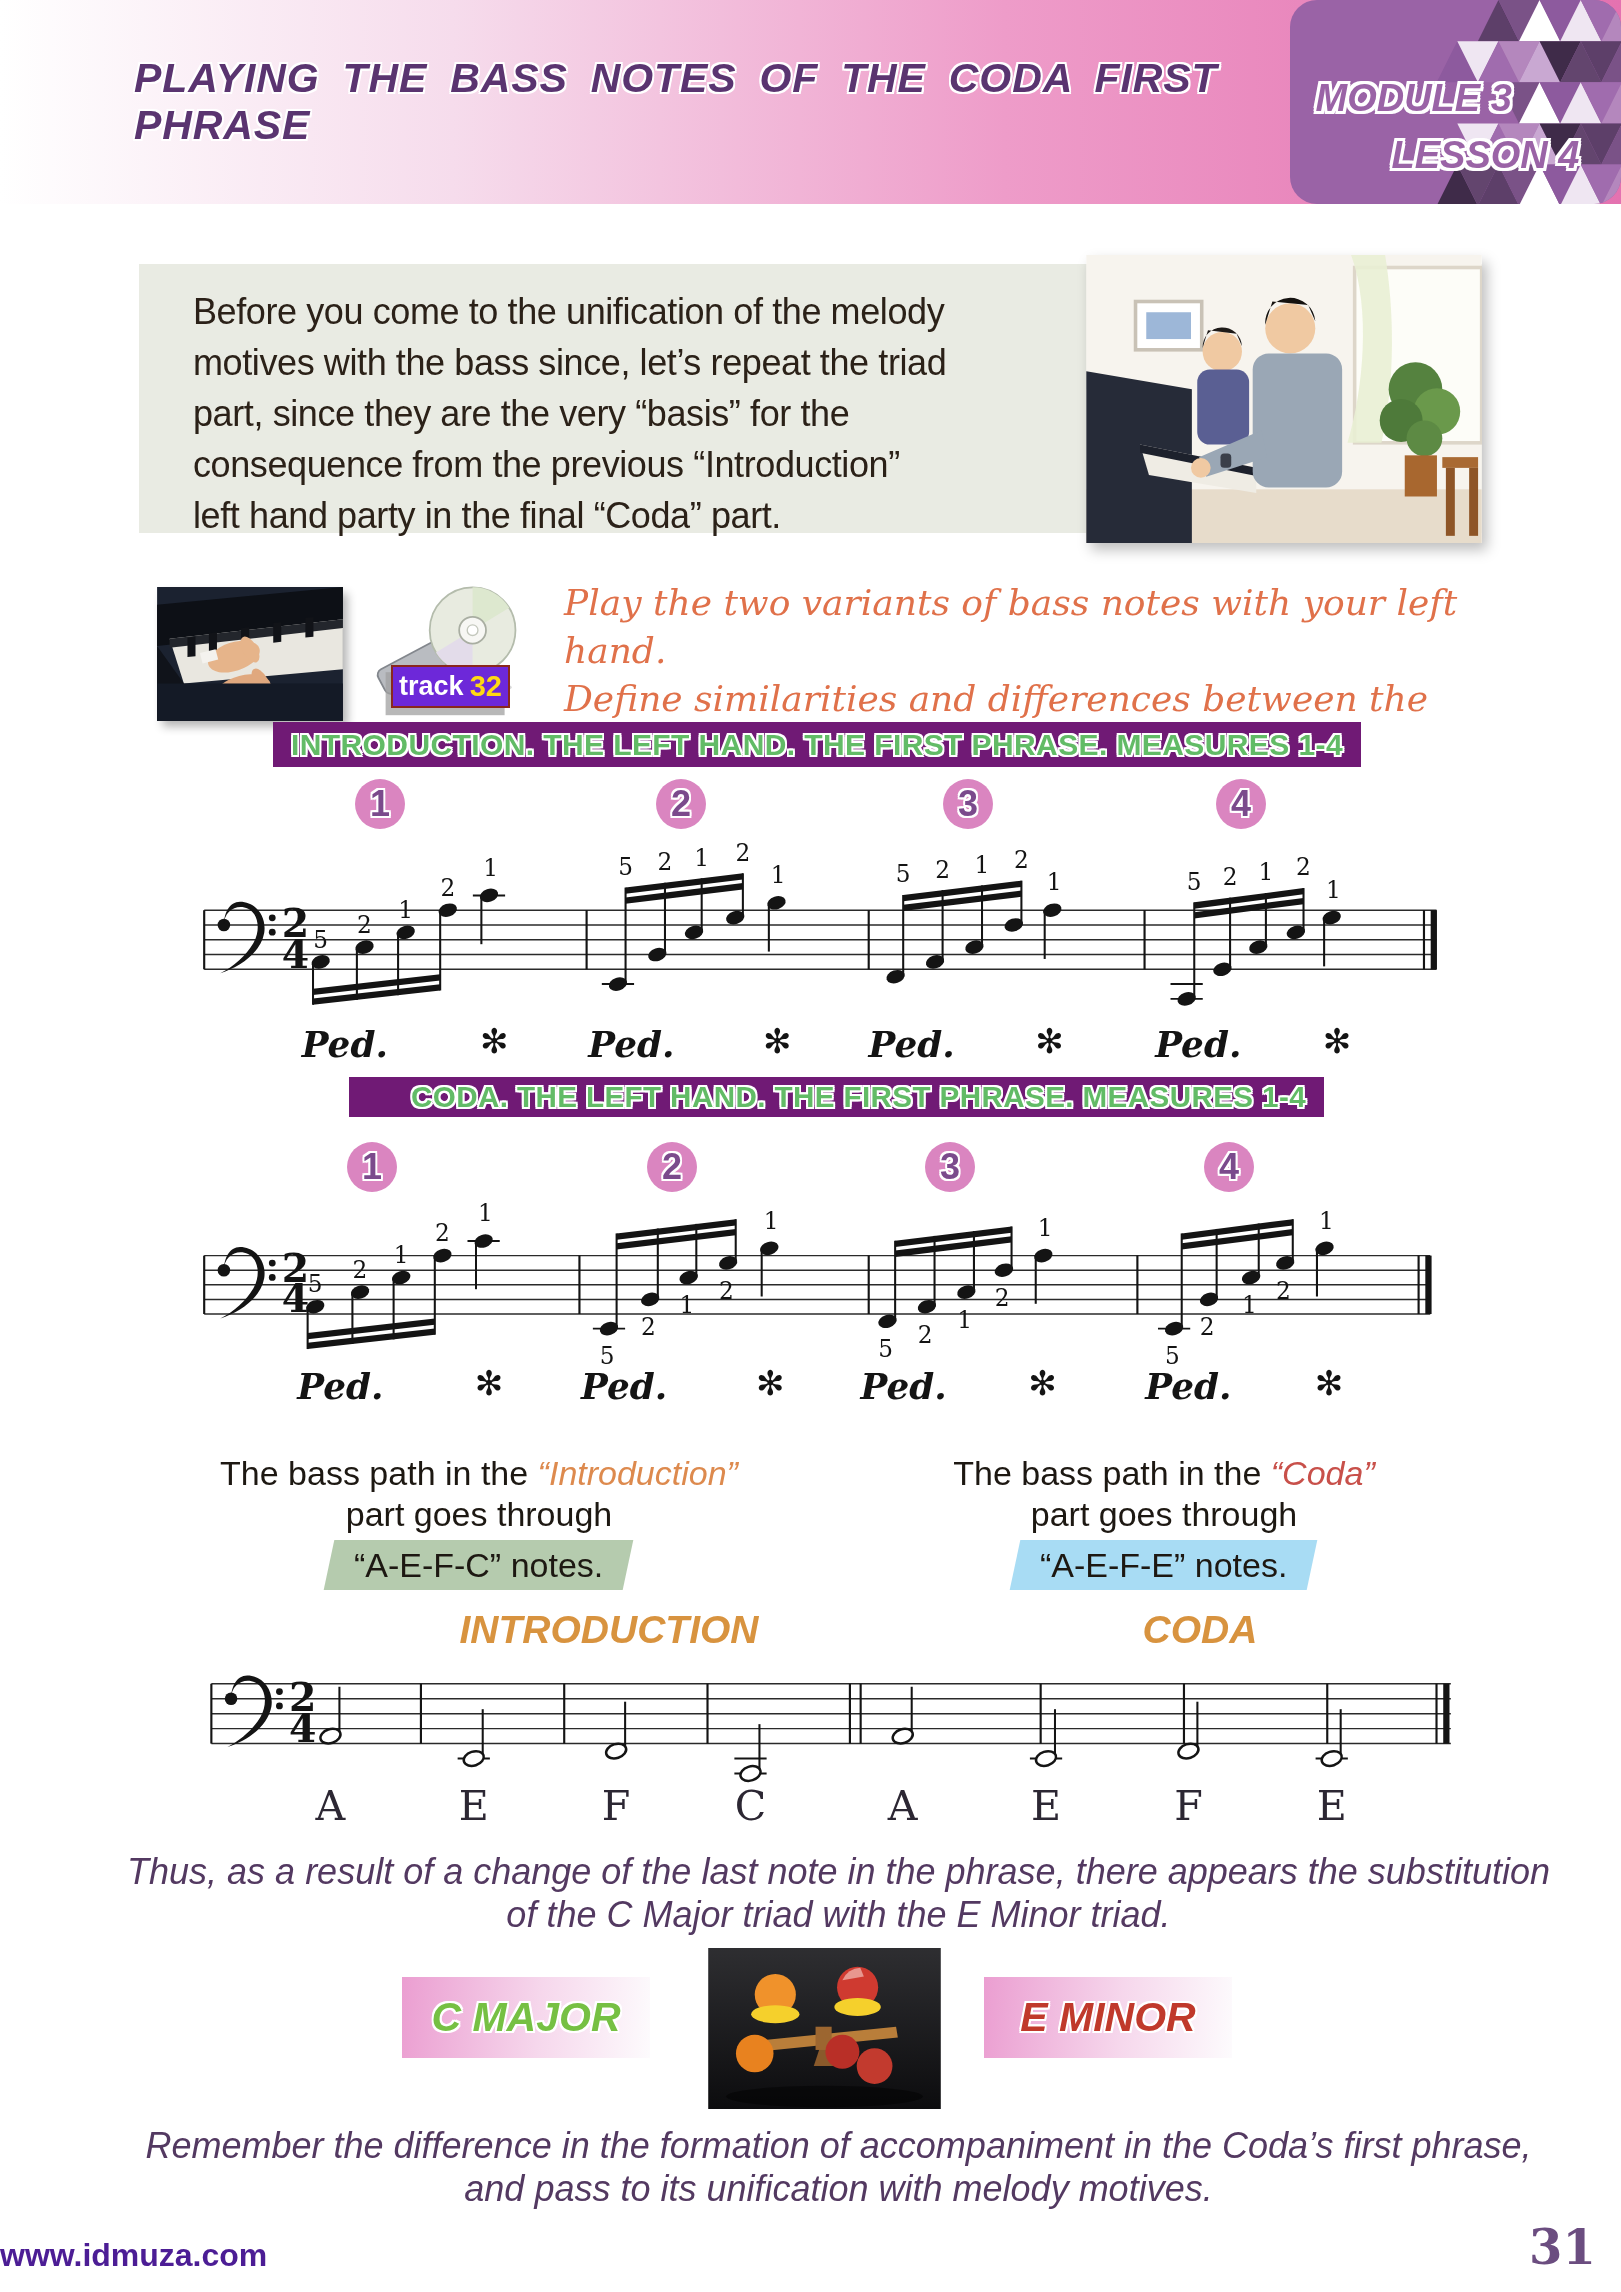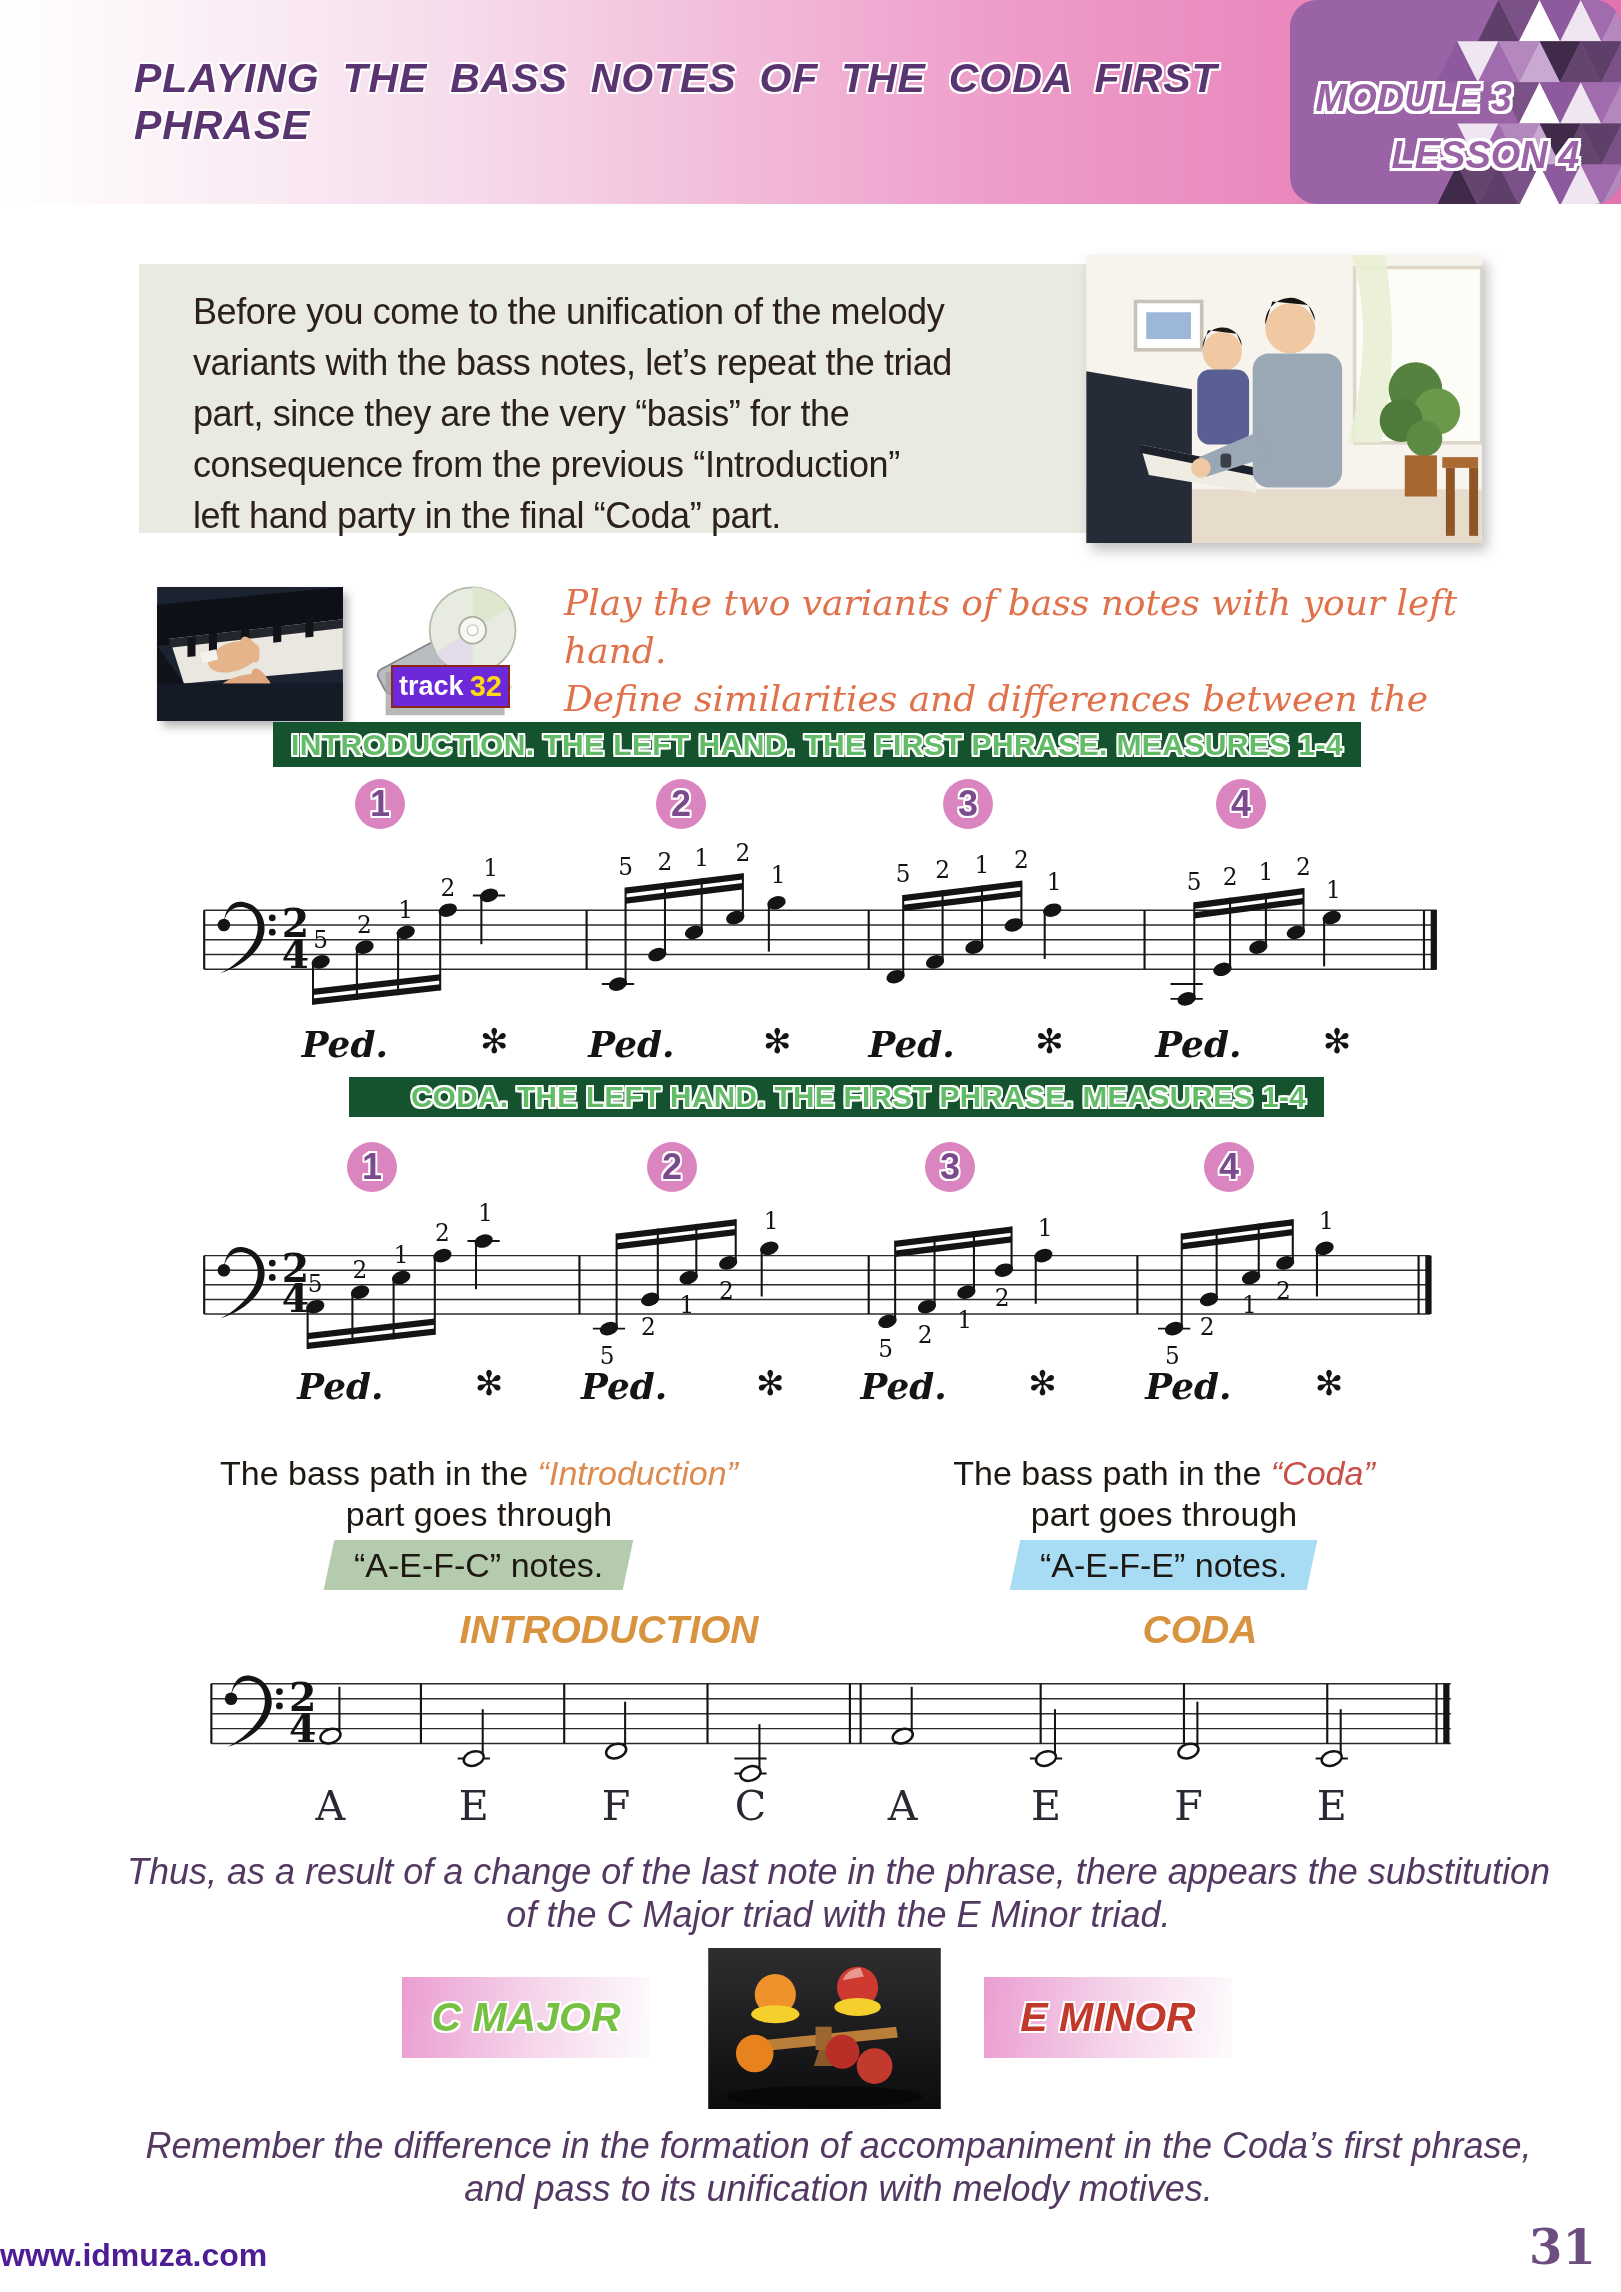"variants with the bass notes," div { text: variants with the bass notes -> motives with the bass since }
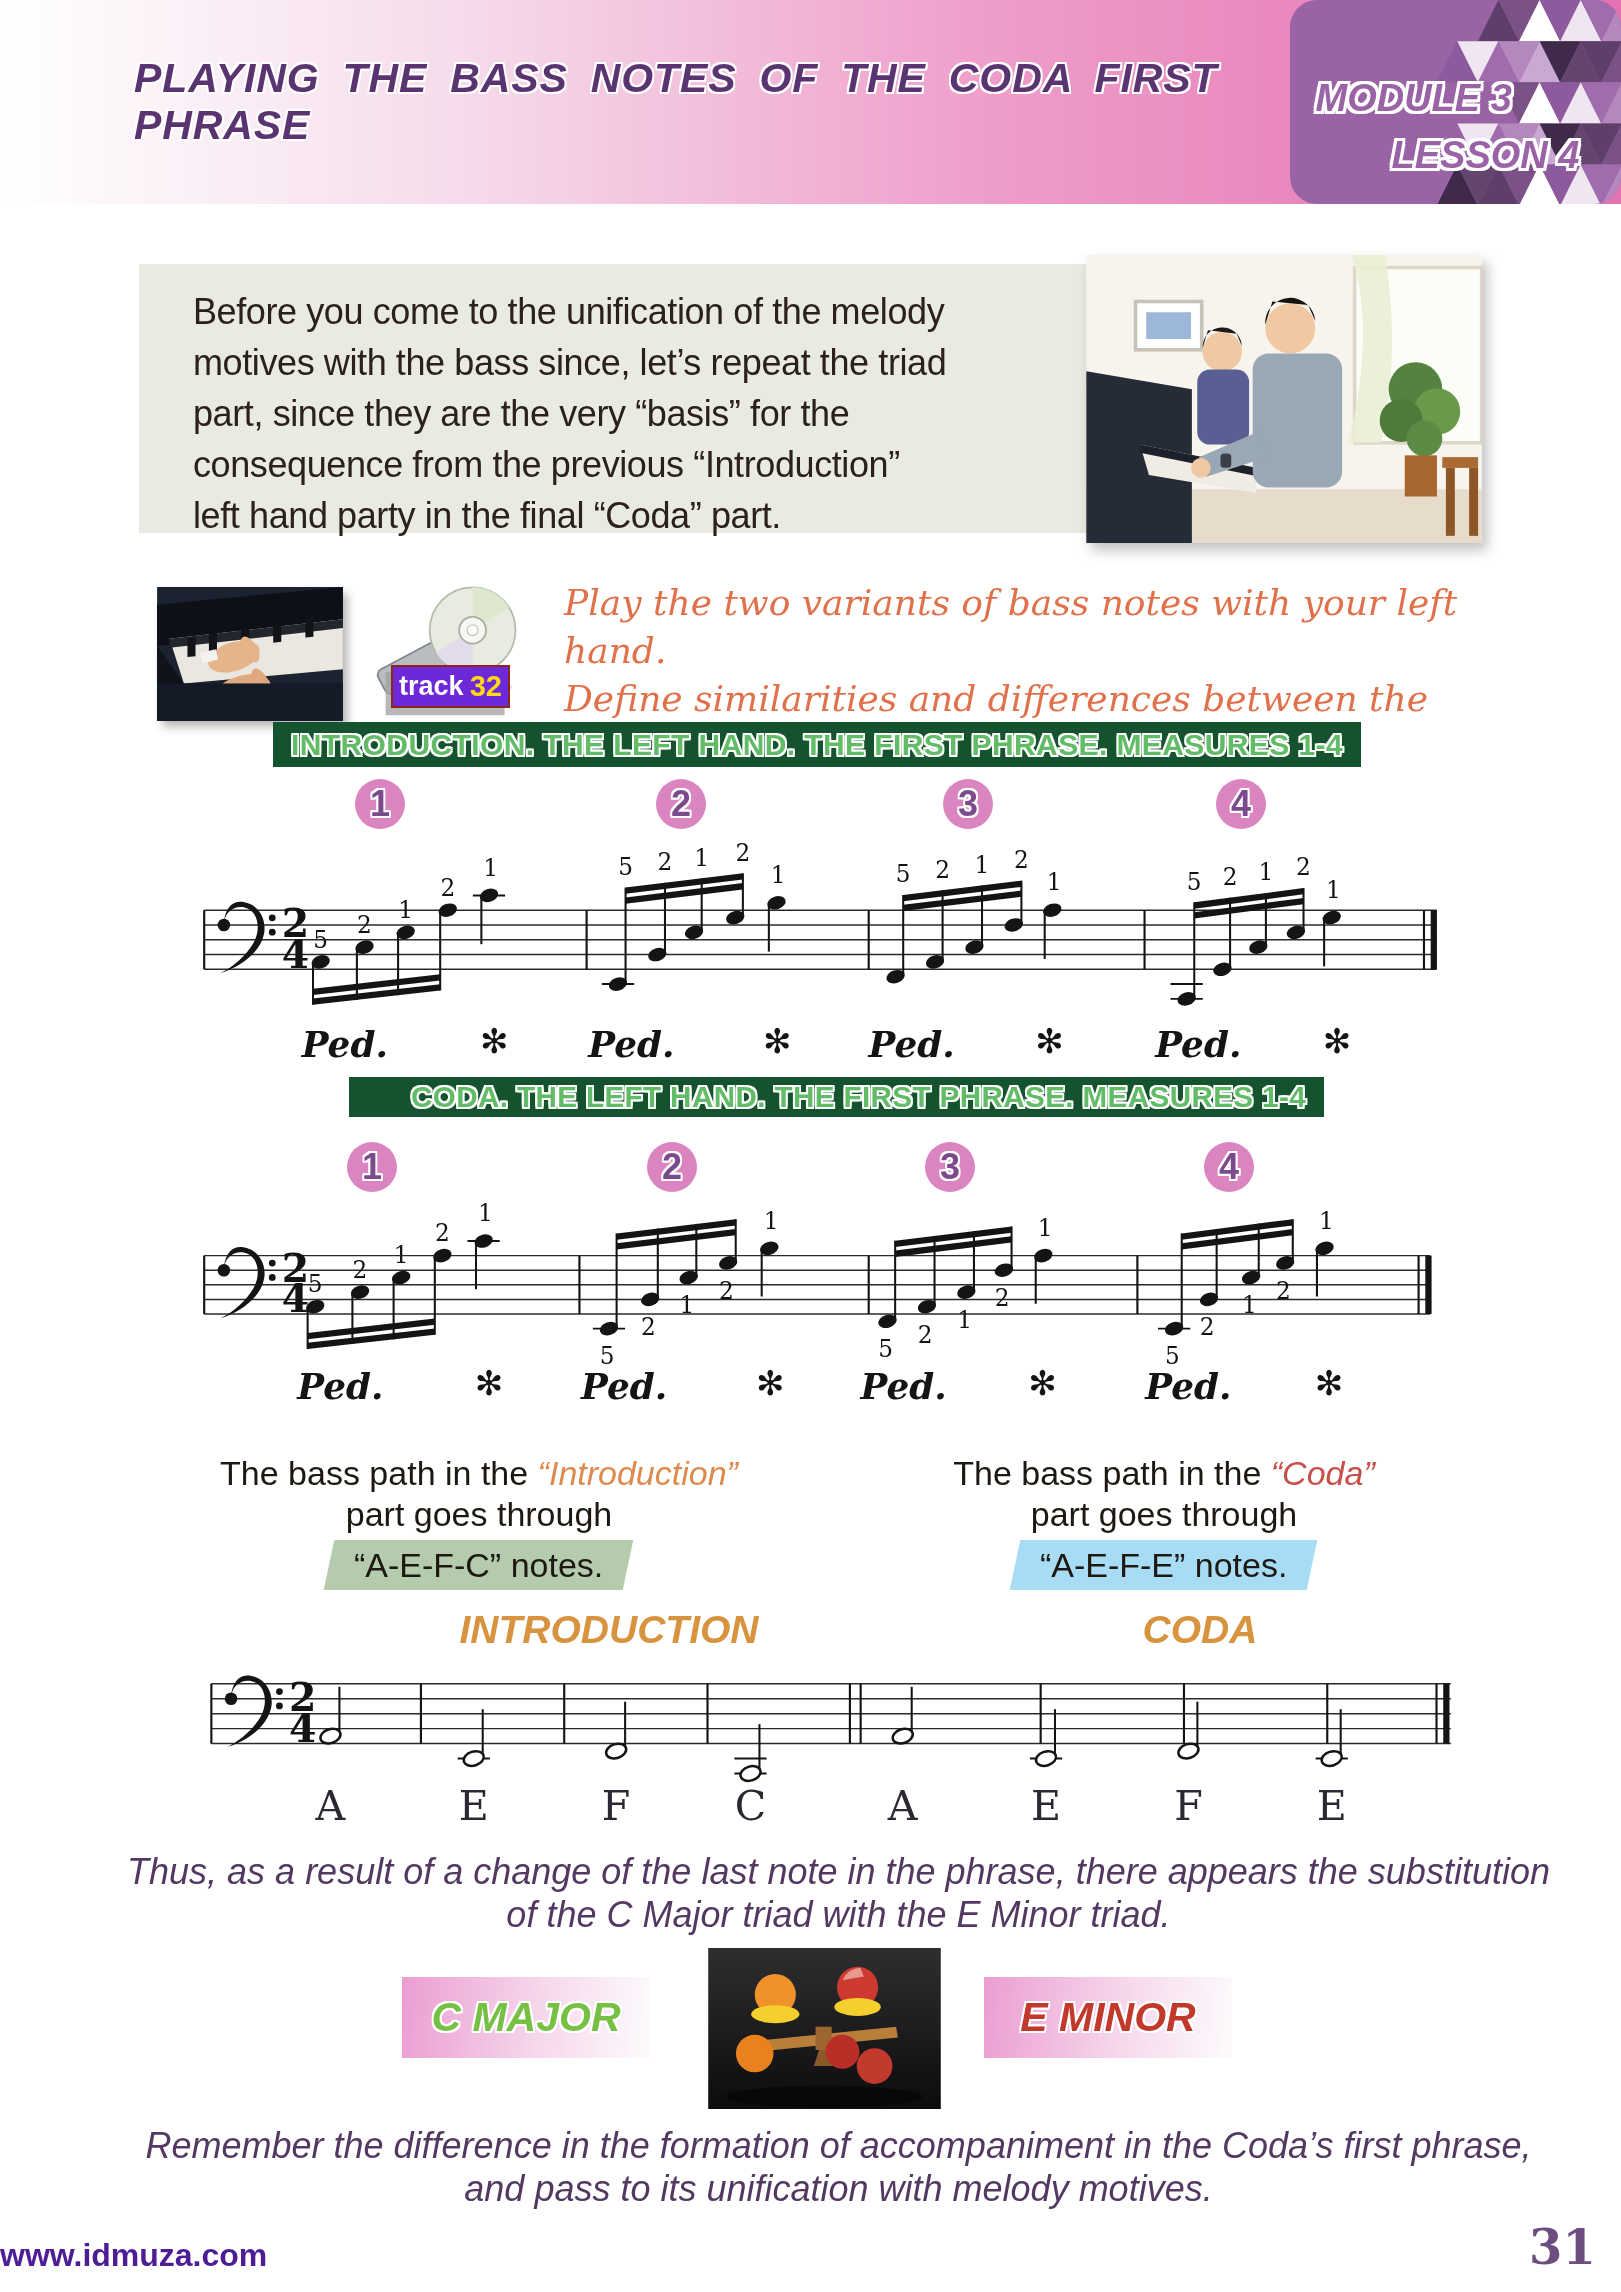"INTRODUCTION. THE LEFT HAND. THE" .banner { background: #14532d -> #701a75 }
